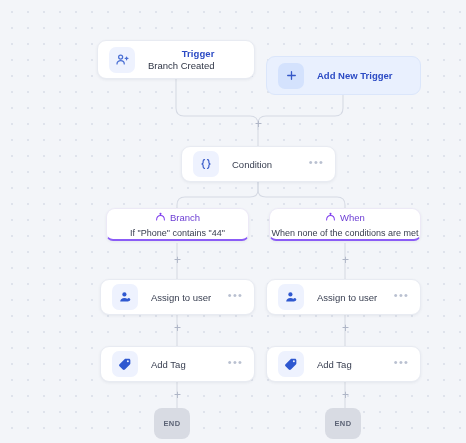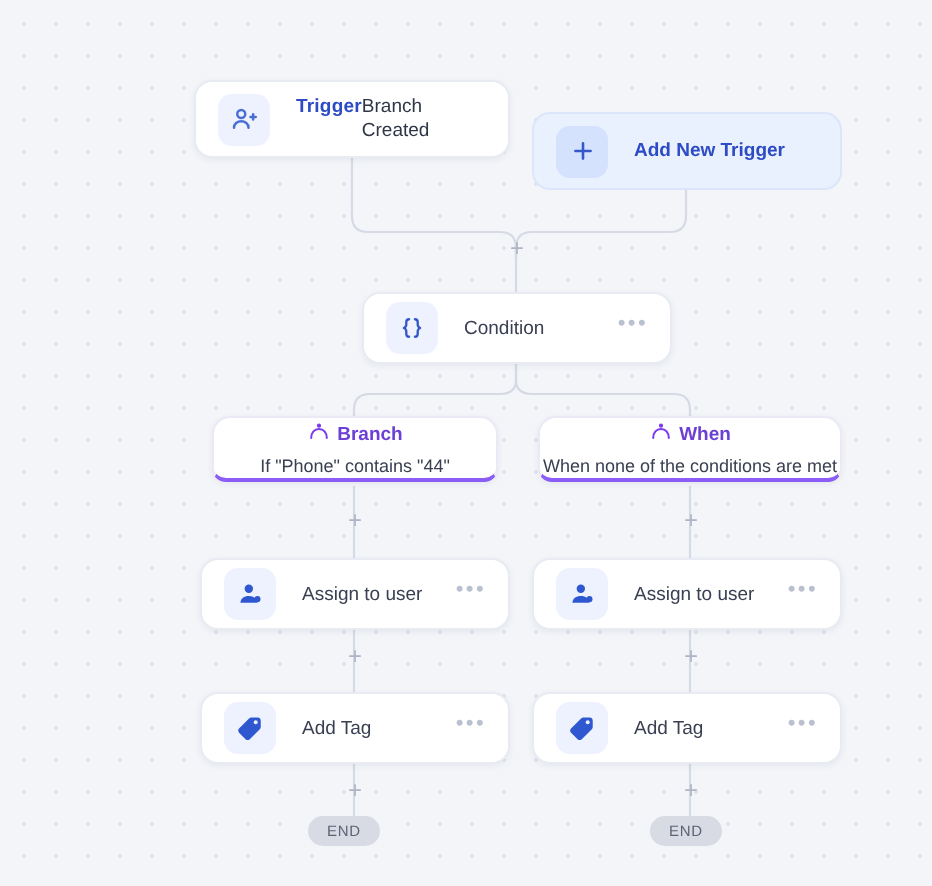"Trigger" .labels { flex-direction: none -> column; text-align: none -> right }
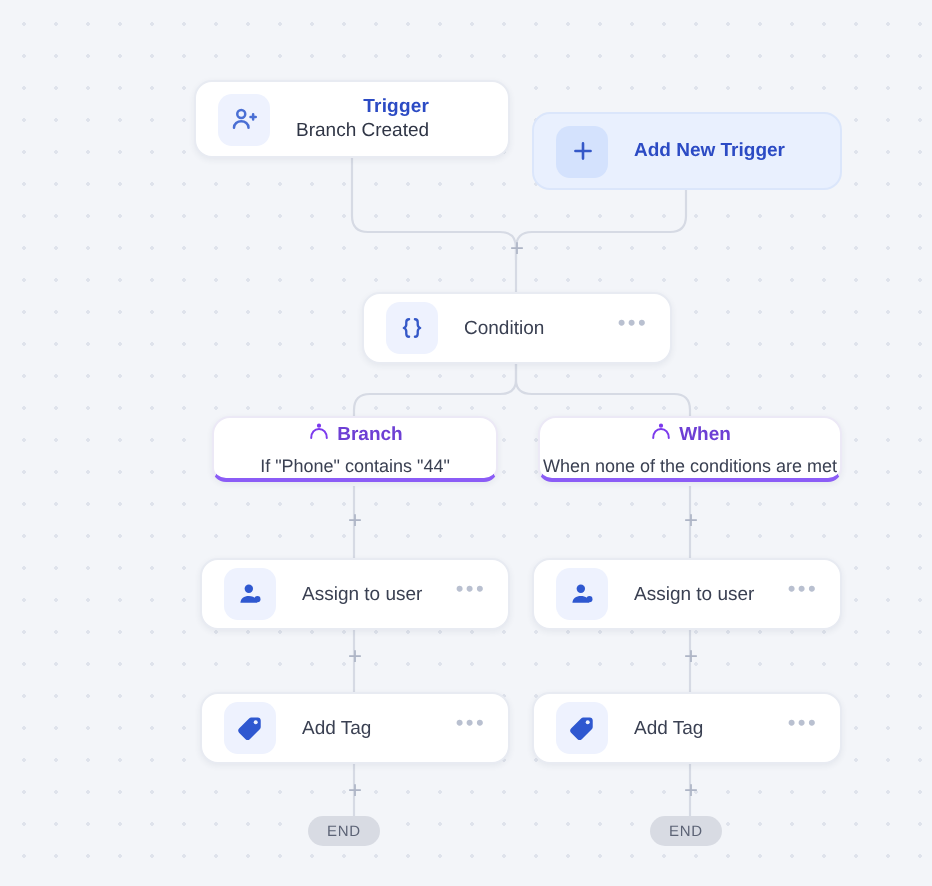"Branch" .branch-head .btitle { font-weight: bold -> normal }
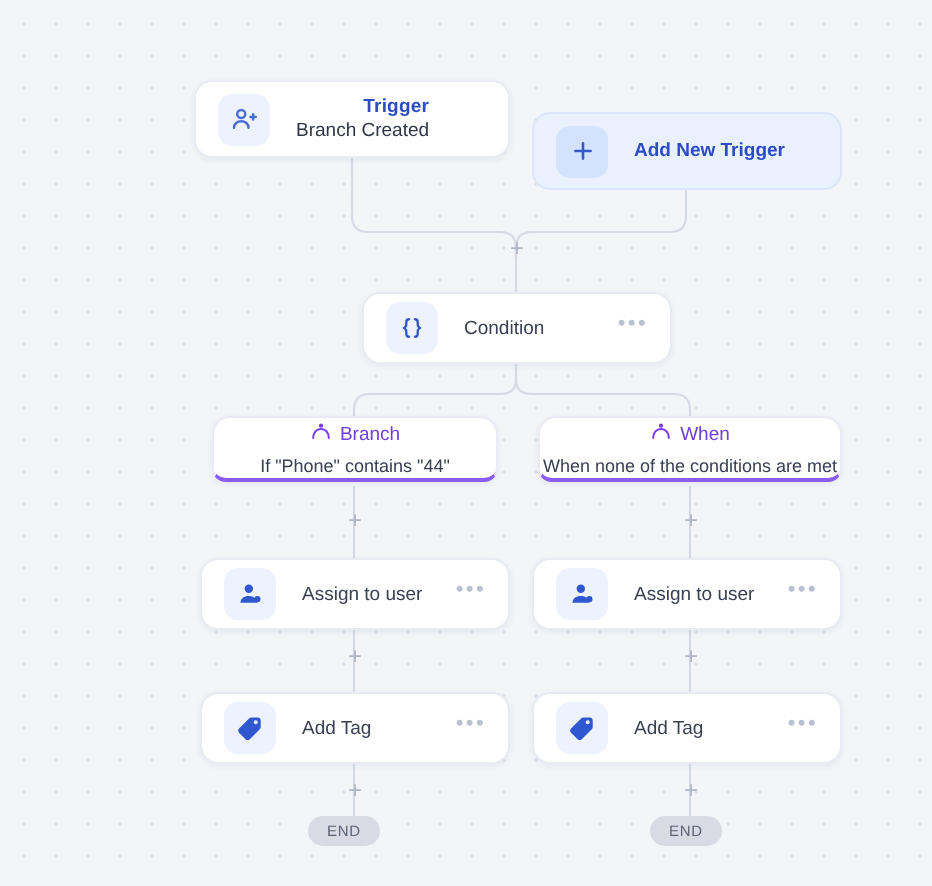"END" .end-pill { font-weight: normal -> bold; height: 15px -> 31px }
